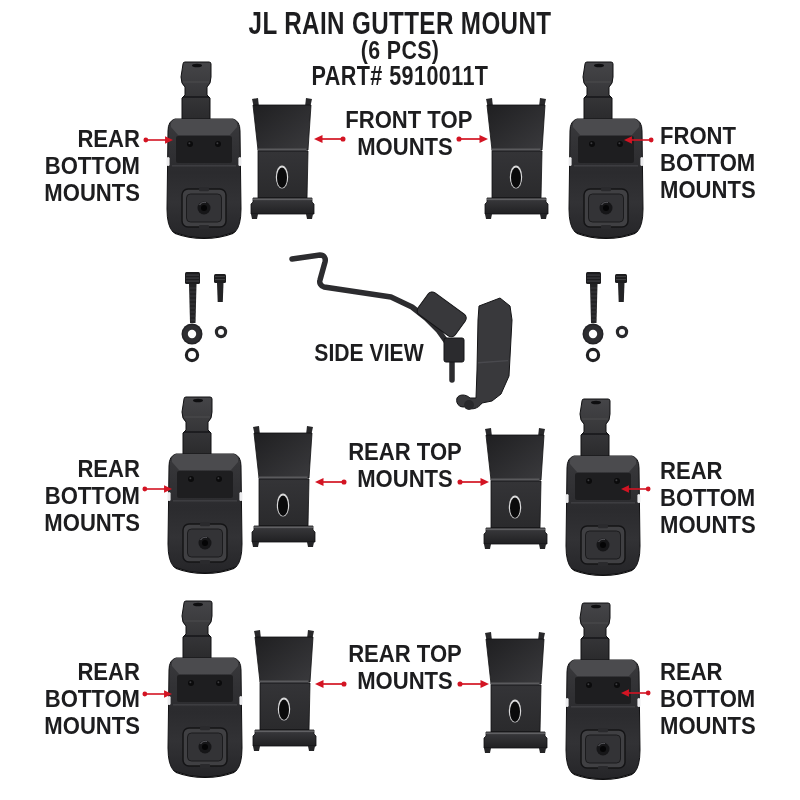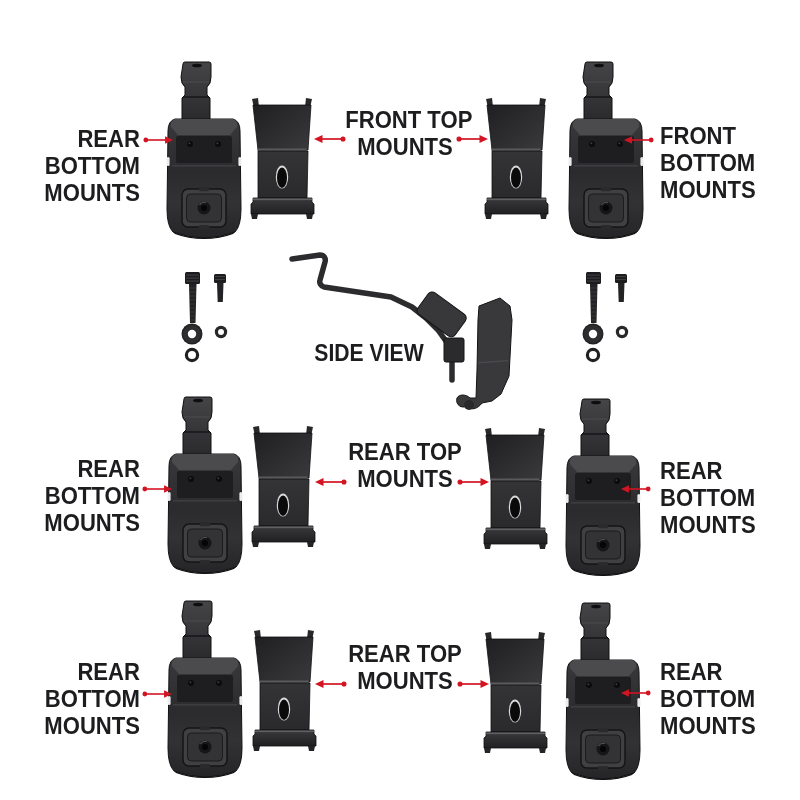"JL RAIN GUTTER MOUNT" header.title { html: none -> <header> <div>JL RAIN GUTTER MOUNT</div> <div>(6 PCS)</div> <div>PART# 5910011T</div> </header> }
